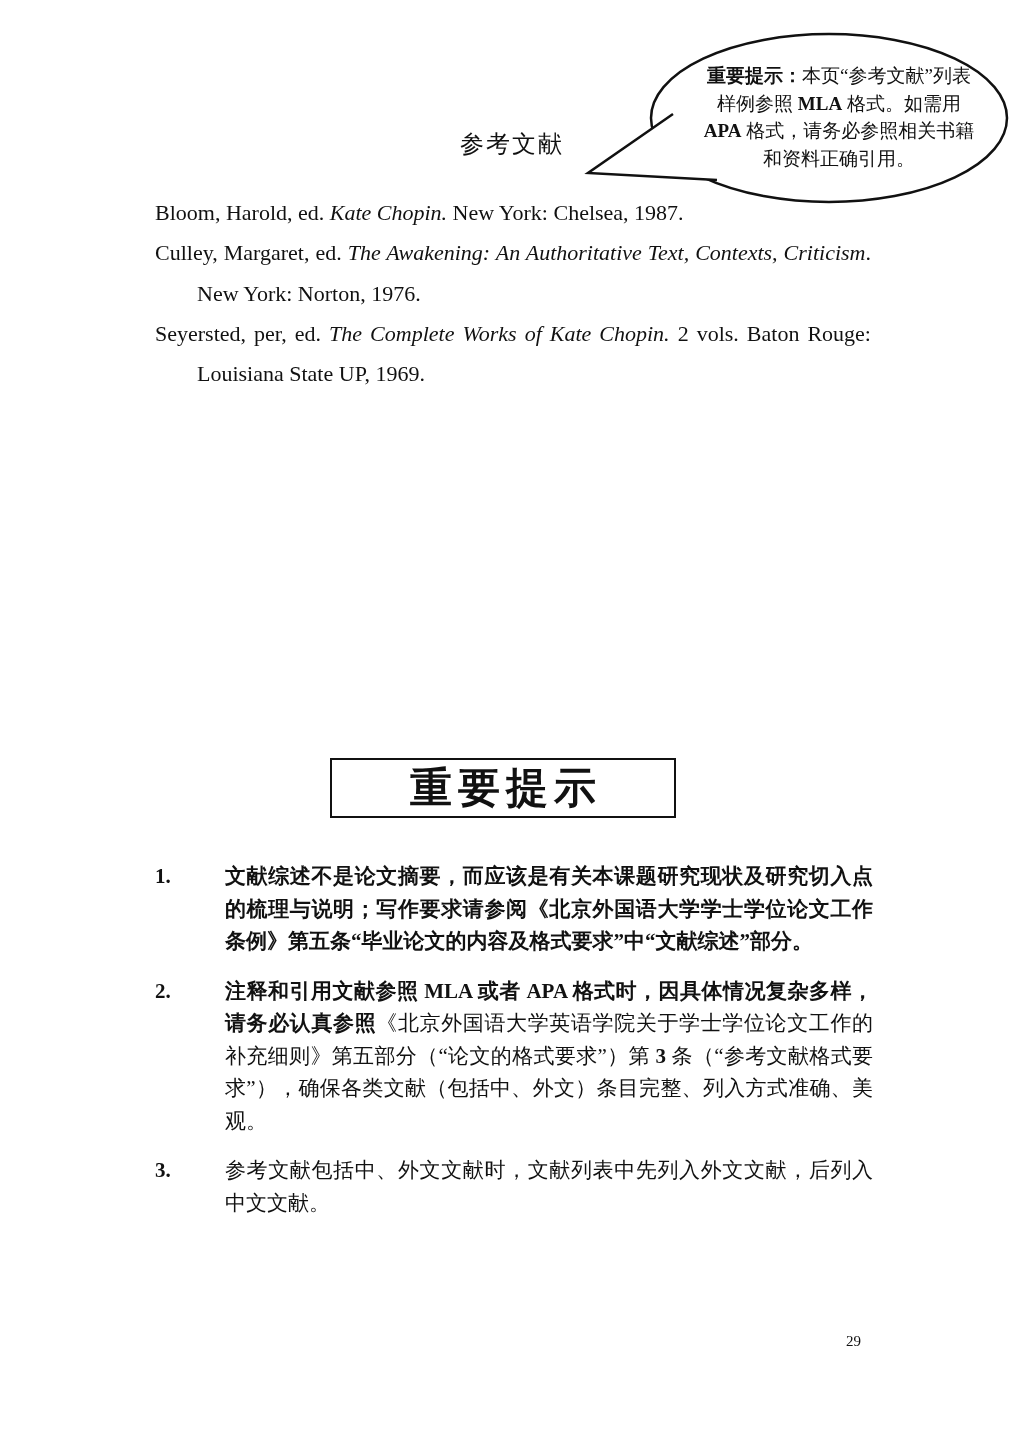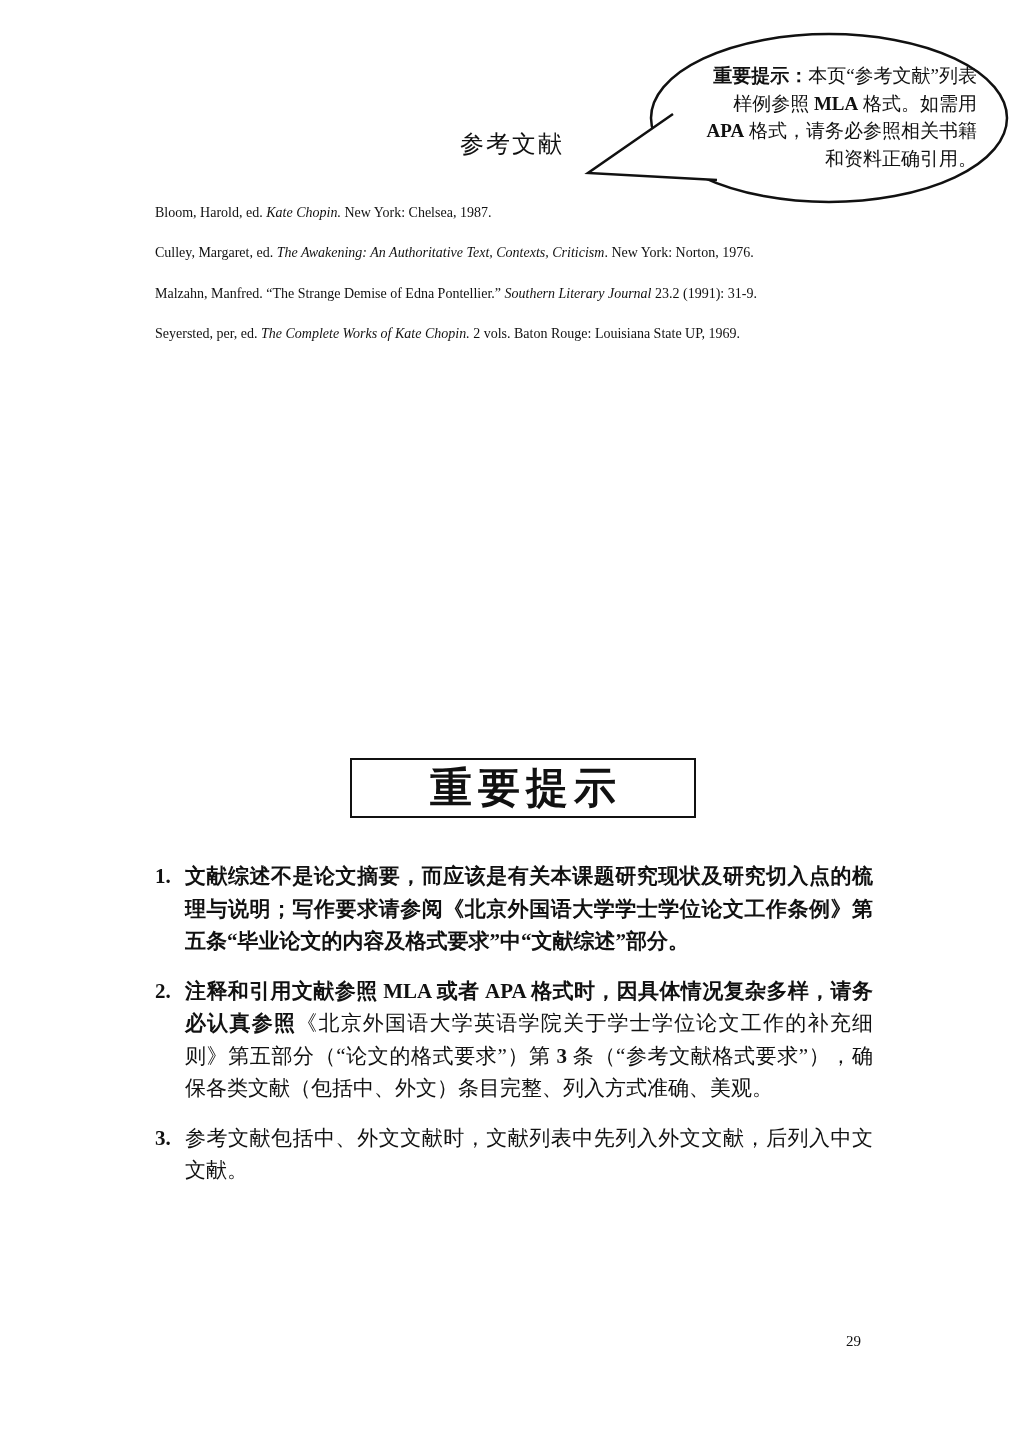"重要提示：本页“参考文献”列表样例参照 MLA 格式。如需用 APA" .bubble-text { text-align: right -> center }
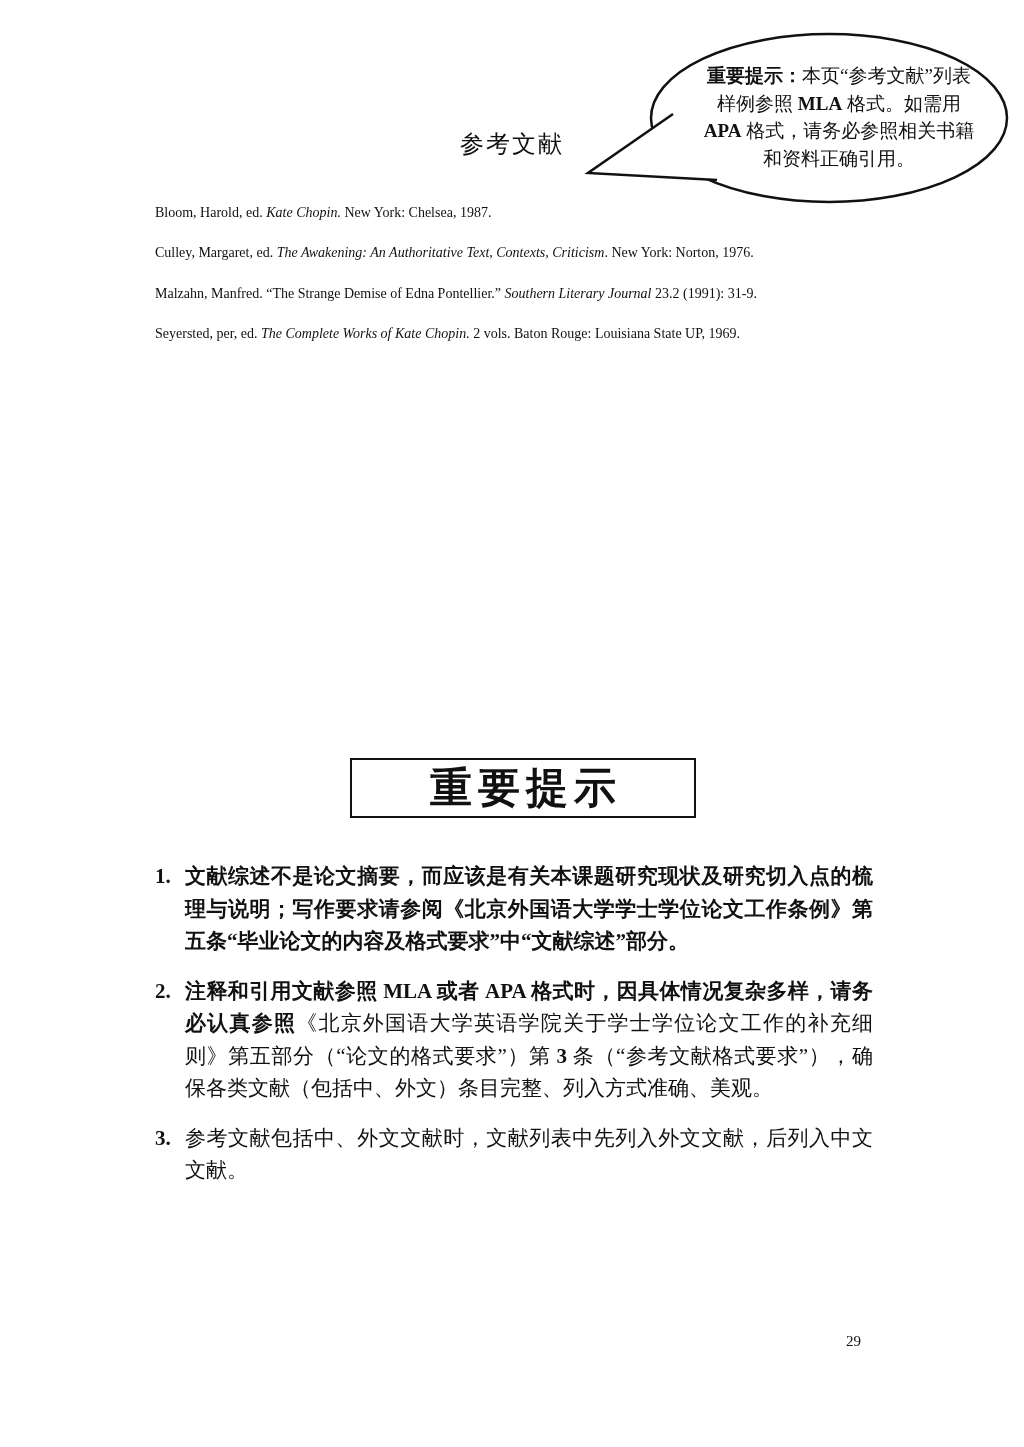"Bloom, Harold, ed. Kate Chopin." .refs { font-size: 14px -> 22px }
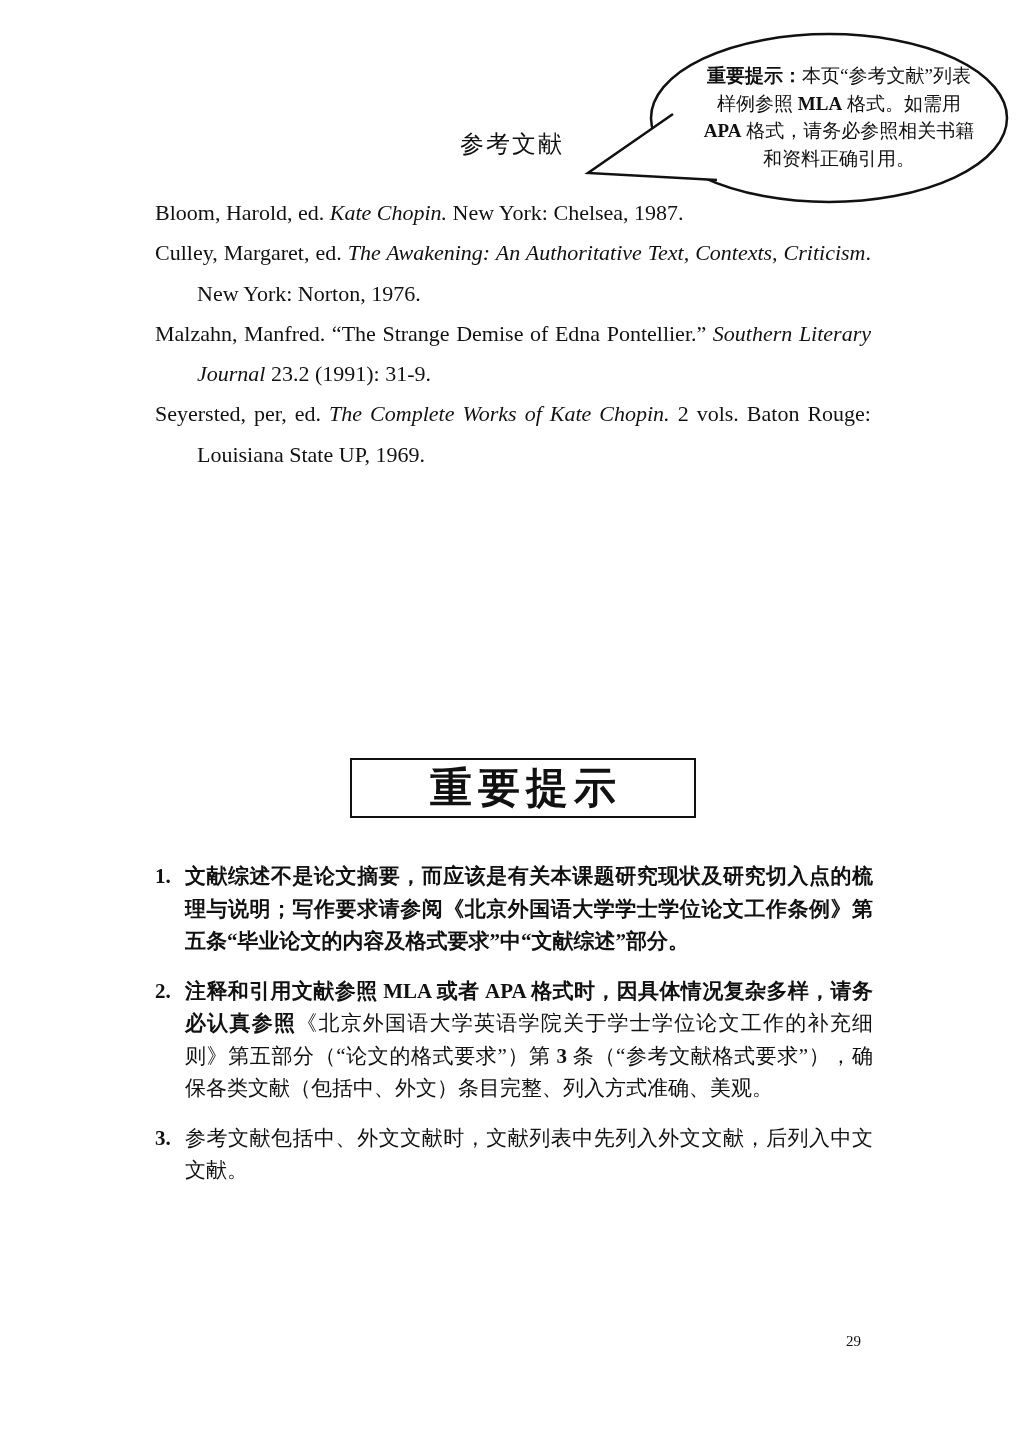"Malzahn, Manfred. “The Strange Demise" p.entry { html: <p><span>Malzahn, Manfred. “The Strange Demise of Edna Pontellier.” </span><span>Southern Literary Journal</span><span> 23.2 (1991): 31-9.</span></p> -> none }
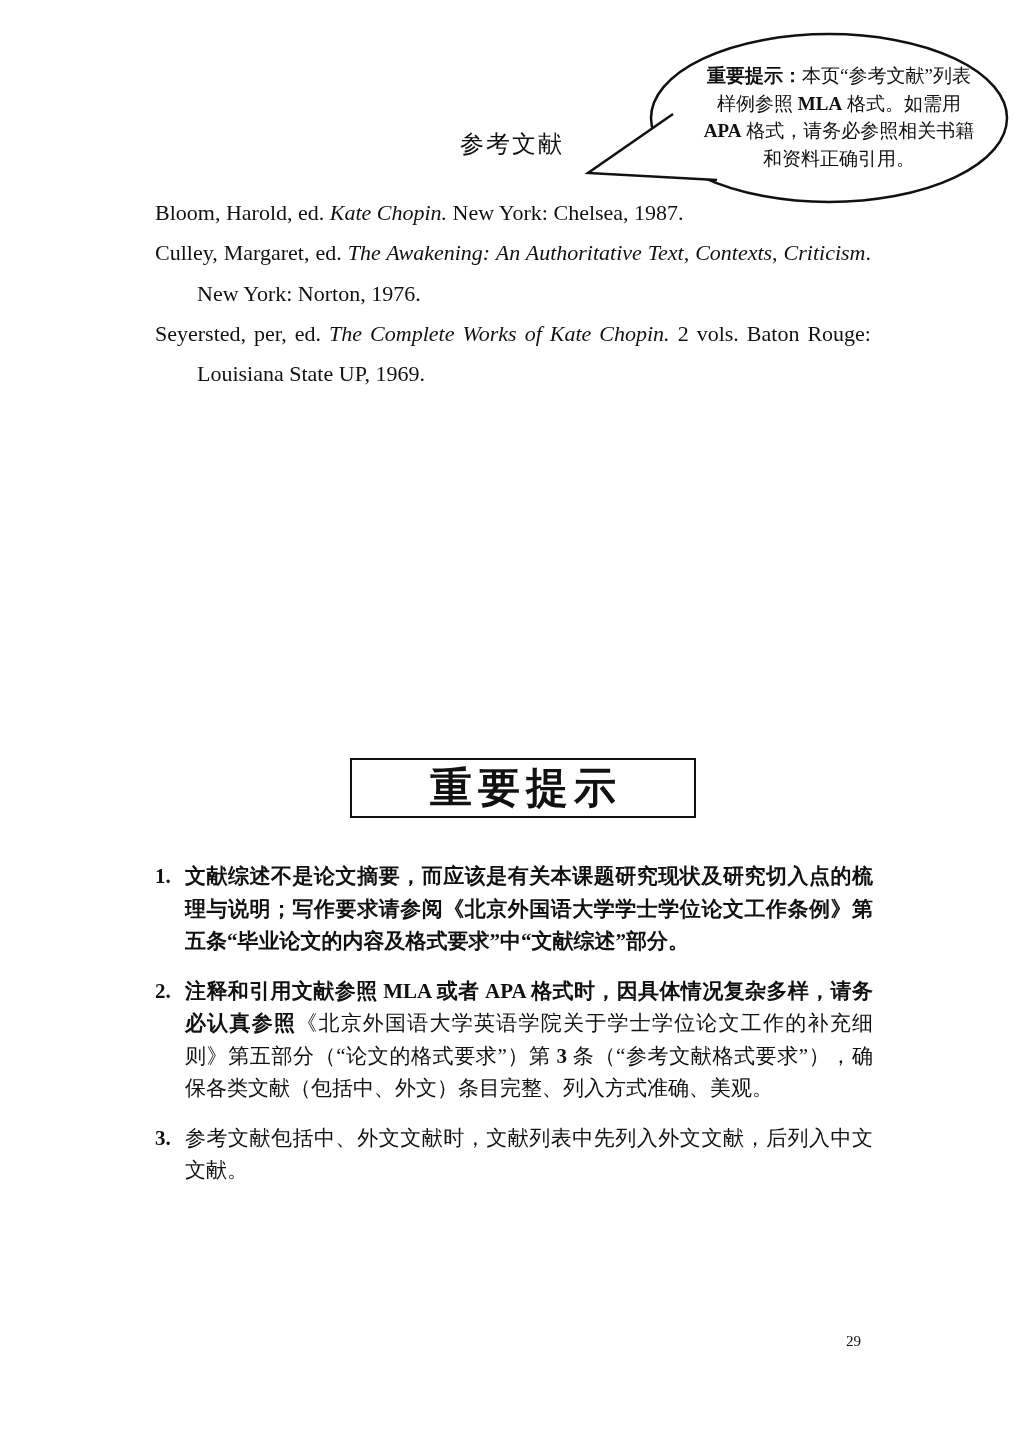"重要提示" .notice-box { left: 350px -> 330px }
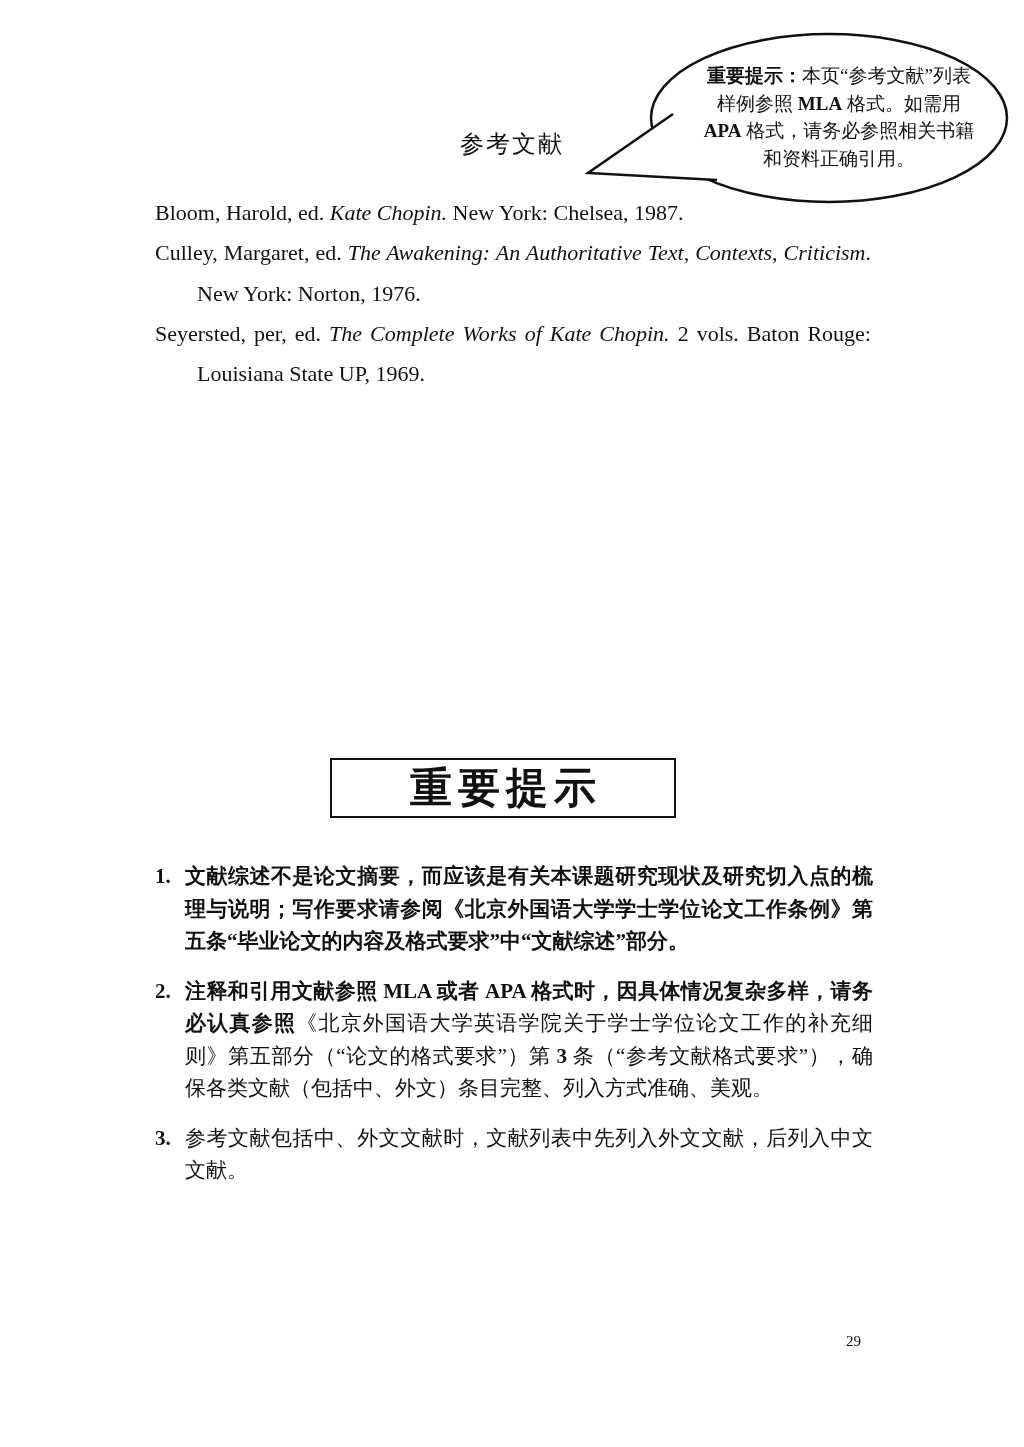"文献综述不是论文摘要，而应该是有关本课题研究现状及研究切入点的梳理与说明；写作要" .note .note-text { margin-left: none -> 40px }
